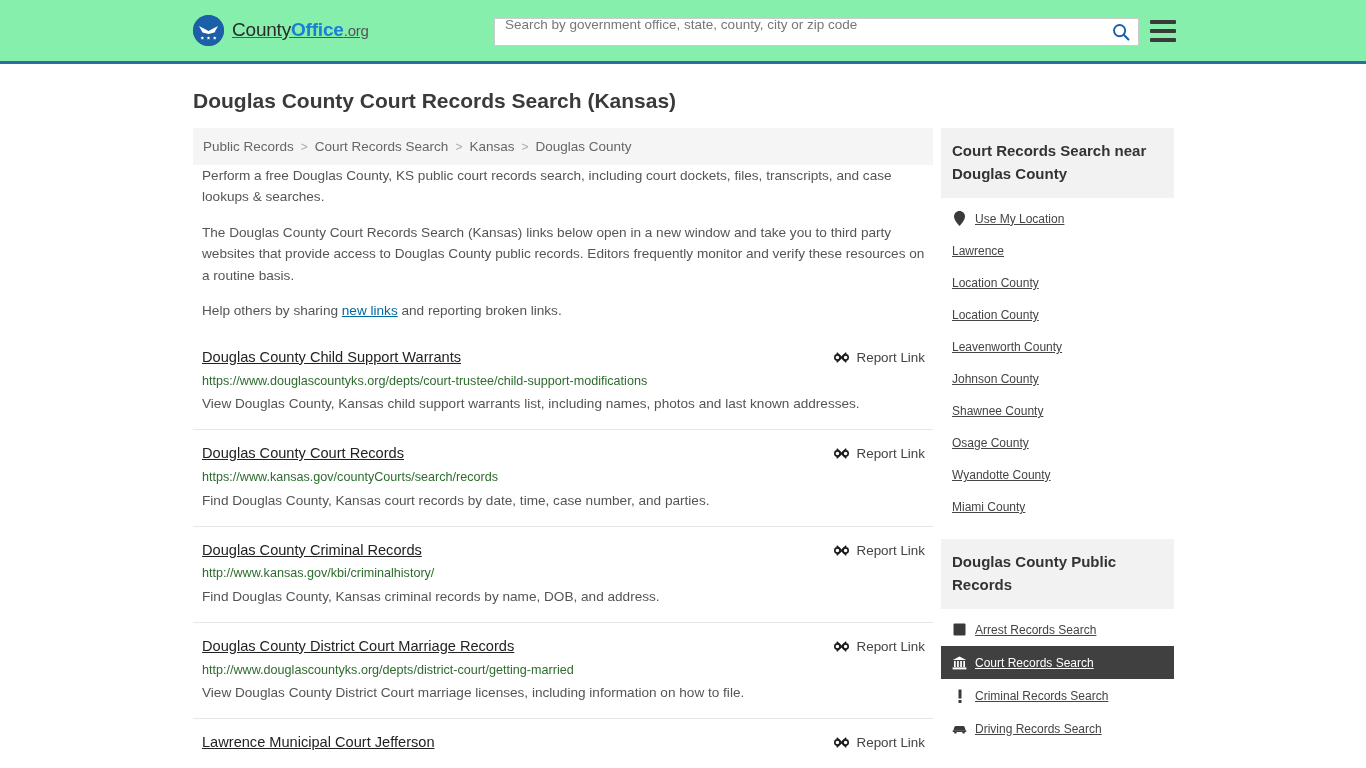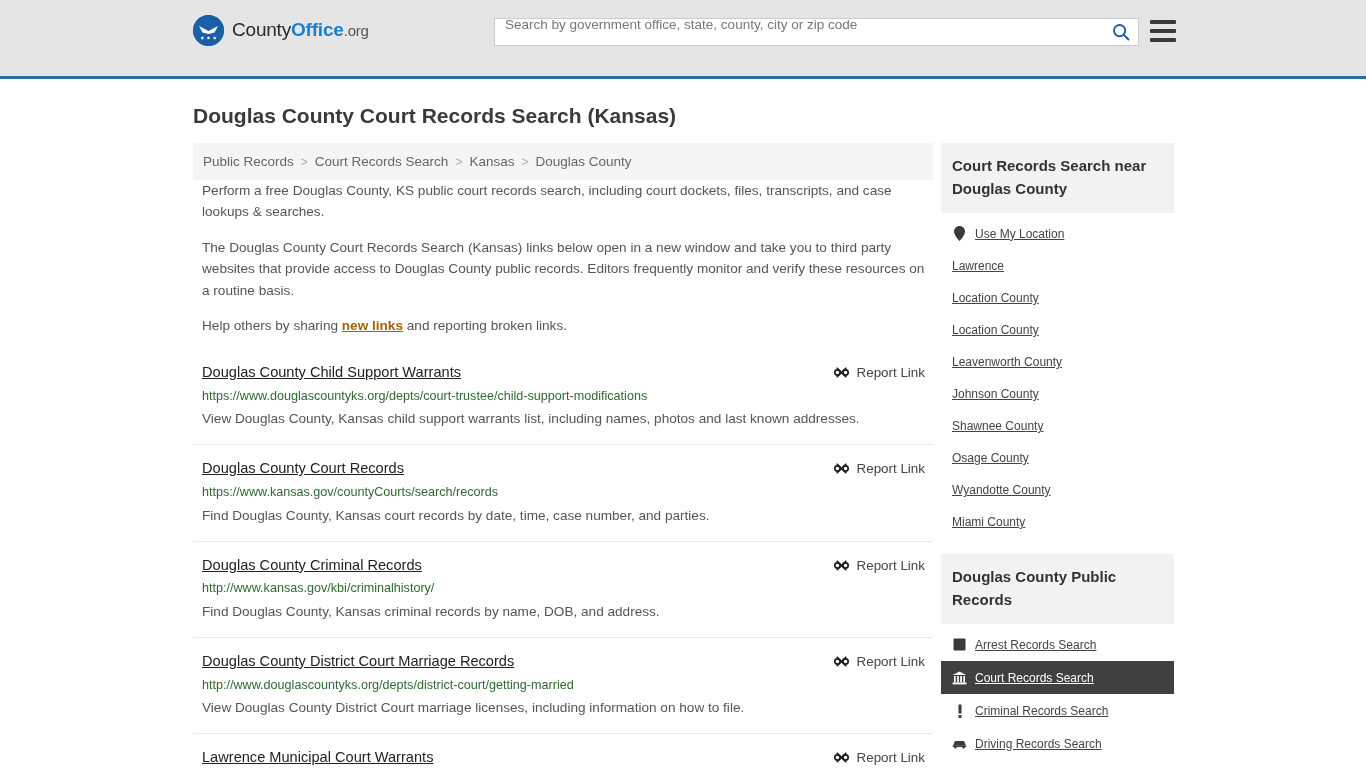"CountyOffice.org" .site-header { background: #e5e5e5 -> #86efac; height: 79px -> 64px; text-decoration: none -> underline }
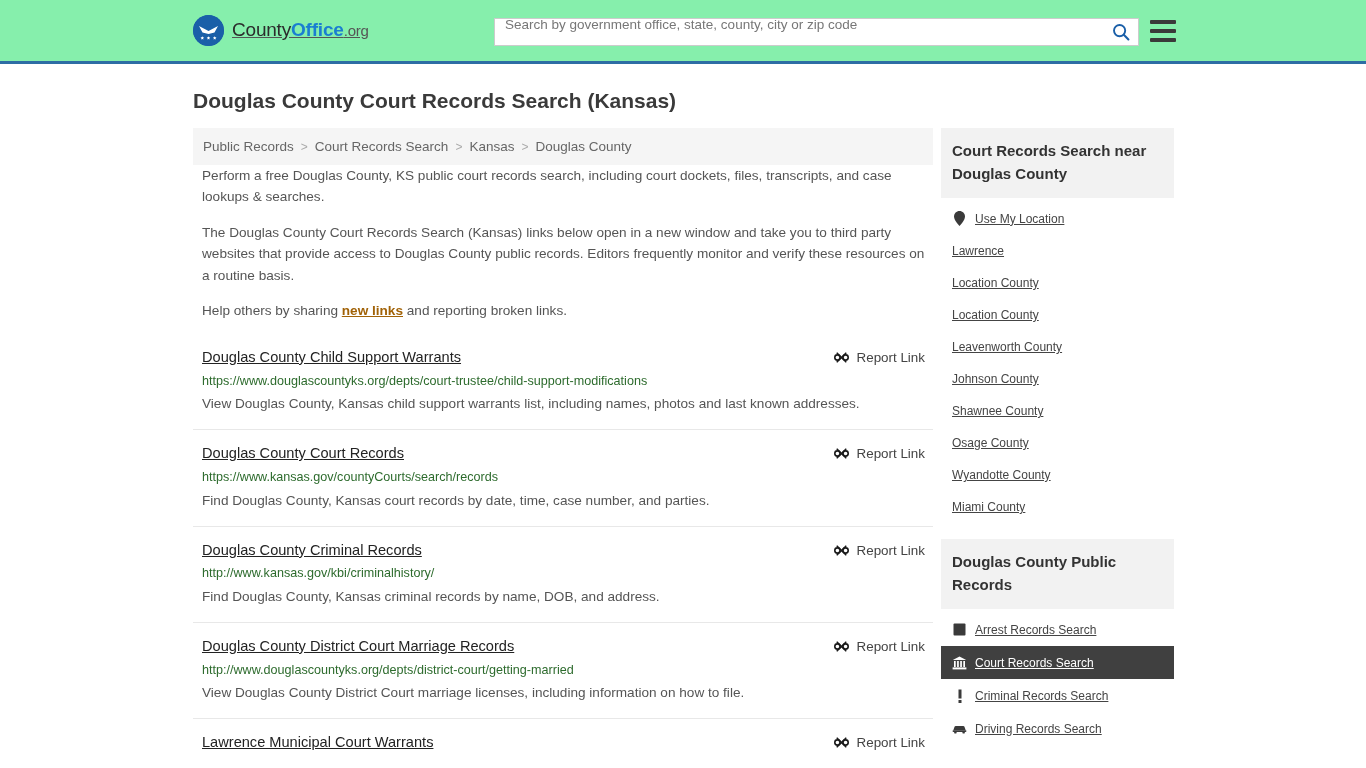"new links" .inline-link { color: #a16207 -> #0369a1; font-weight: bold -> normal }
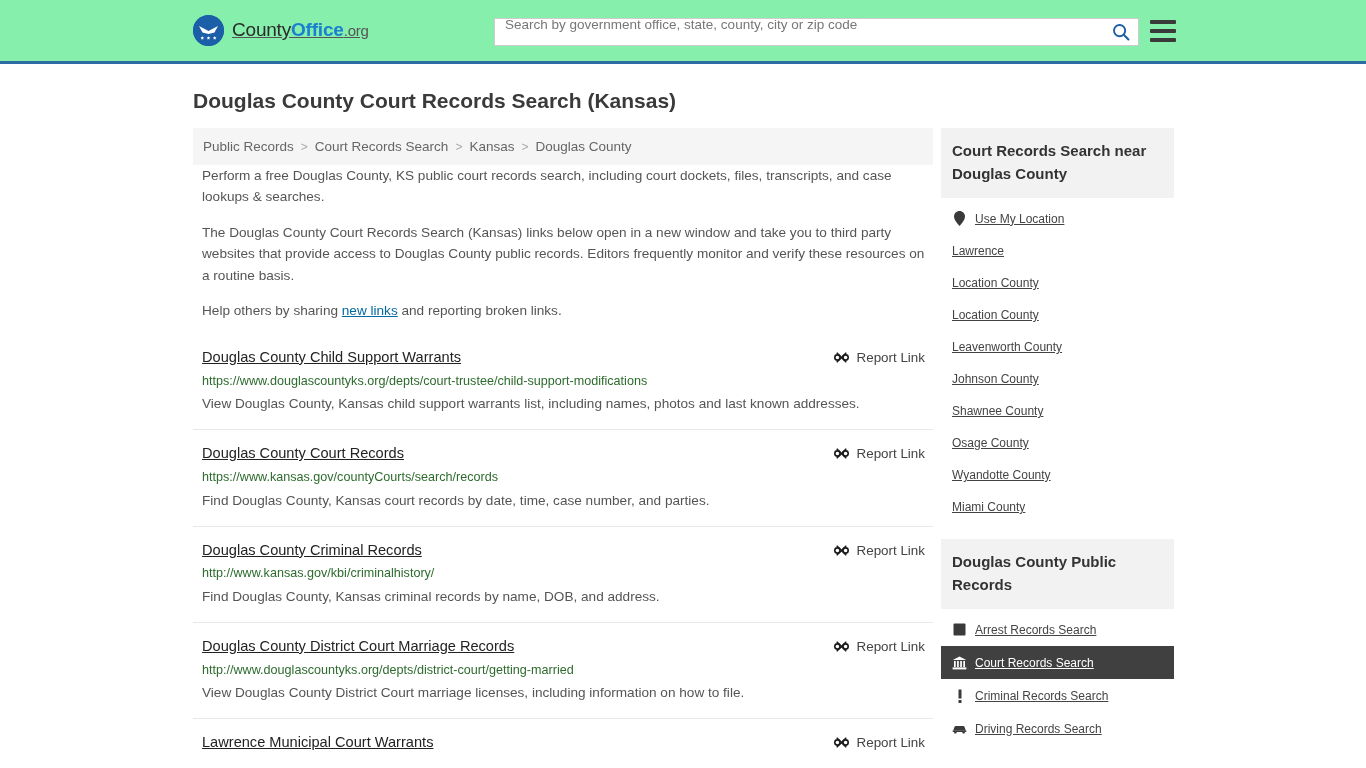"Lawrence Municipal Court Warrants" a.result-title { text: Warrants -> Jefferson }
